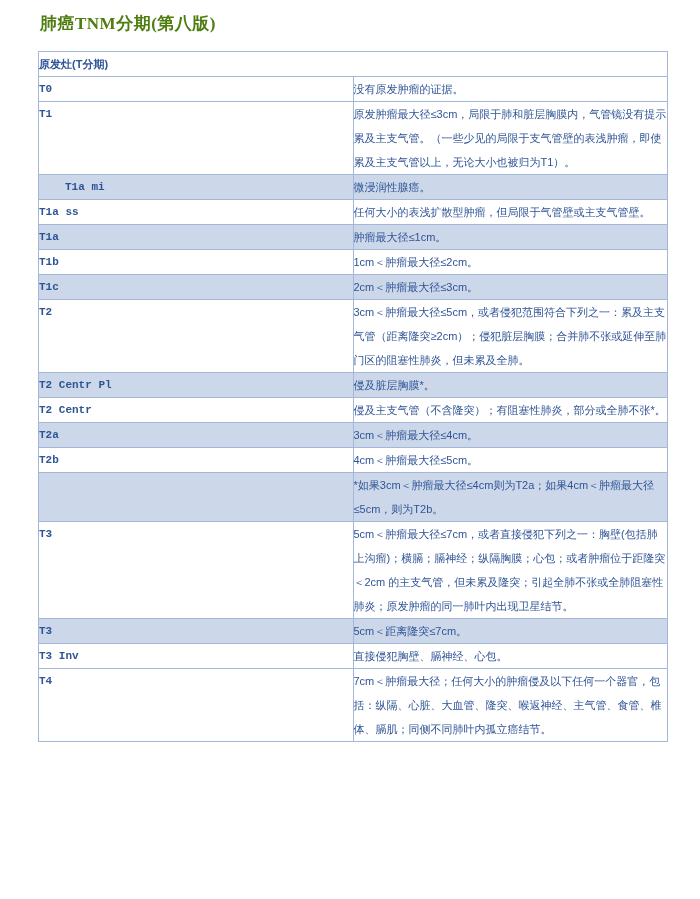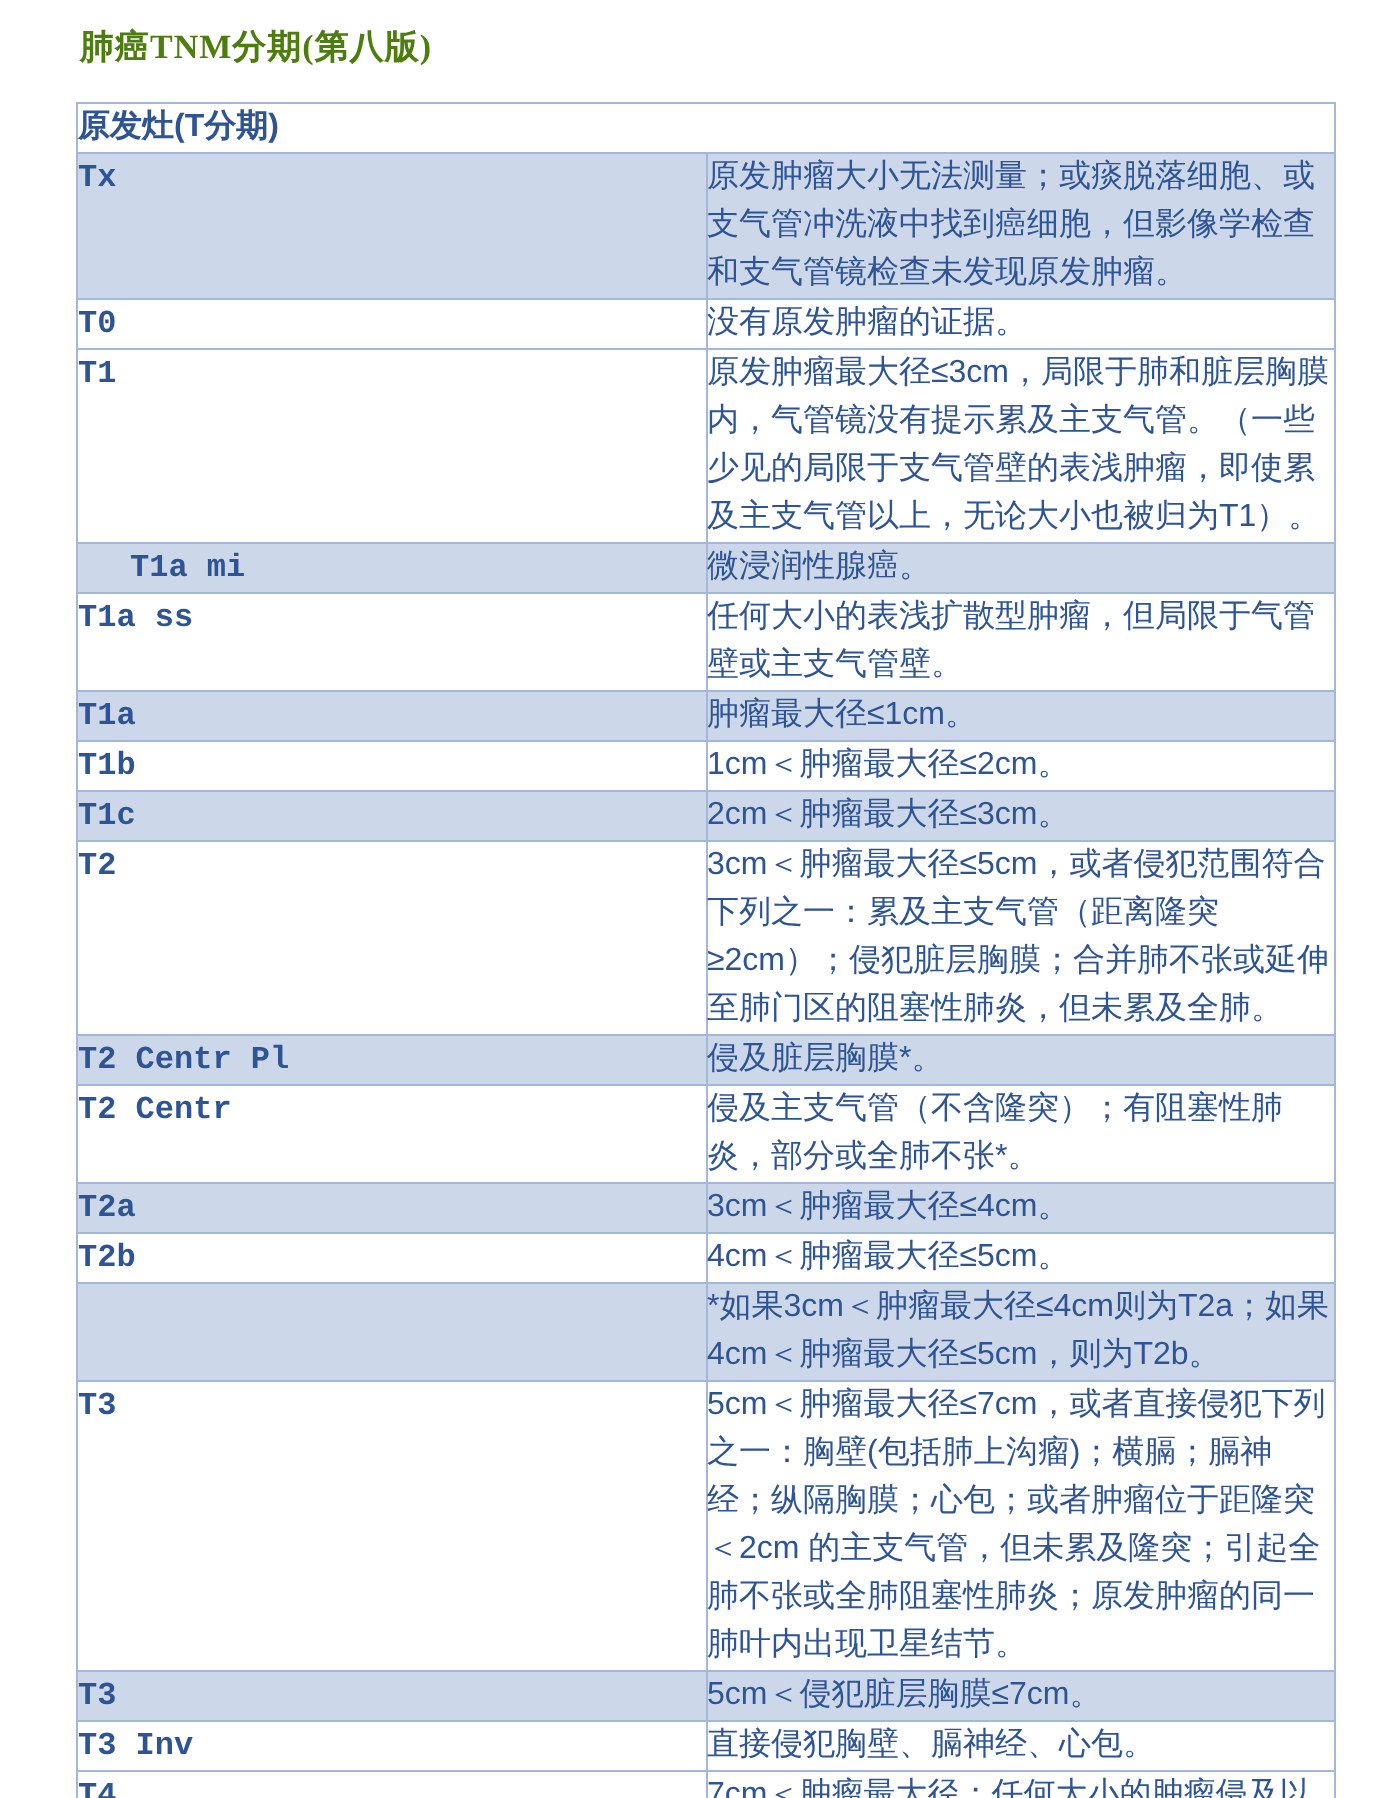"原发灶(T分期)" table.tnm th, table.tnm td { font-size: 16px -> 11px }
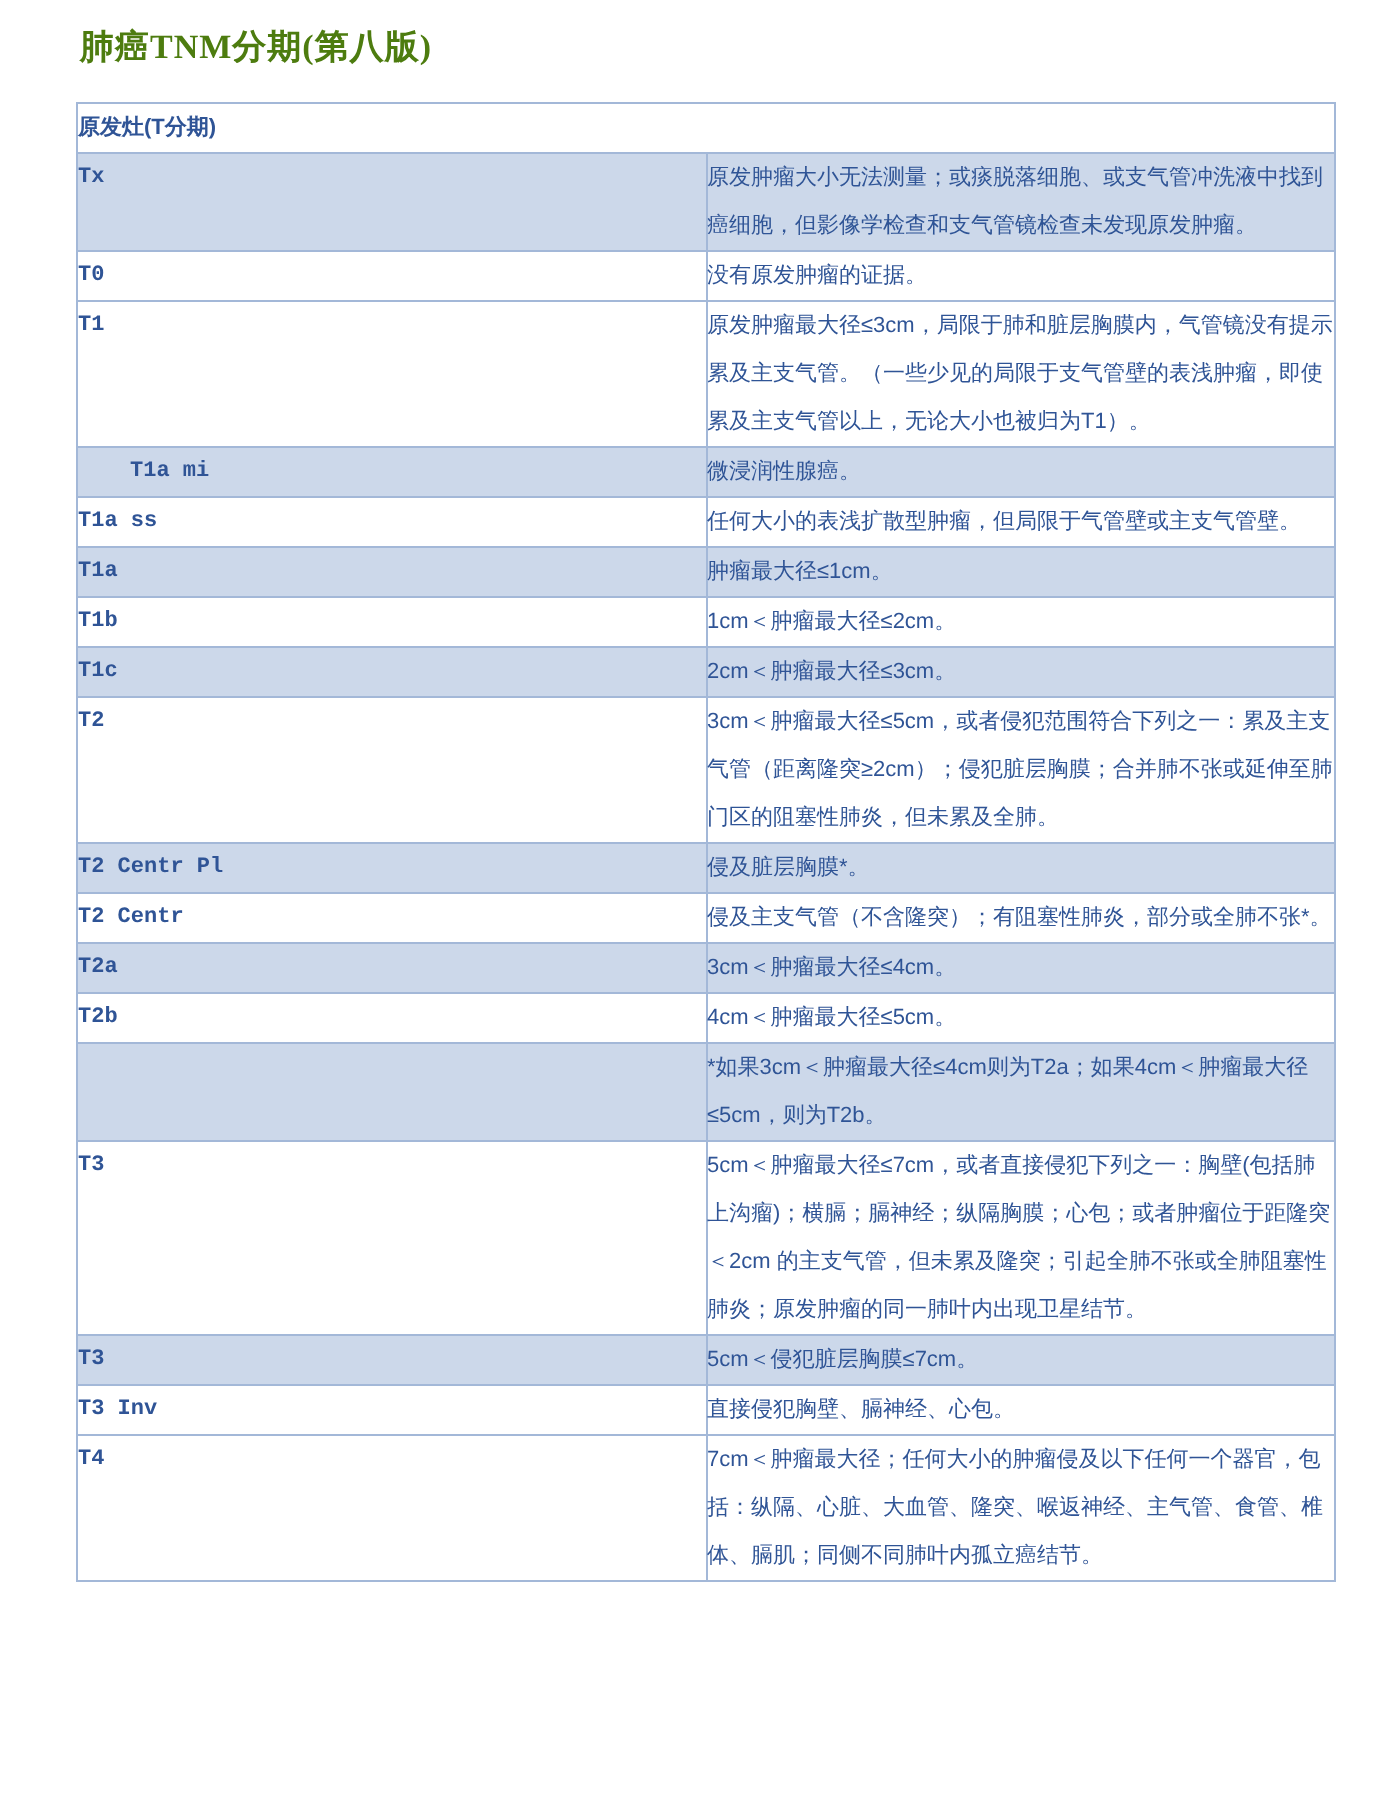"Tx" tr.shaded { html: <tr> <td>Tx</td> <td>原发肿瘤大小无法测量；或痰脱落细胞、或支气管冲洗液中找到癌细胞，但影像学检查和支气管镜检查未发现原发肿瘤。</td> </tr> -> none }
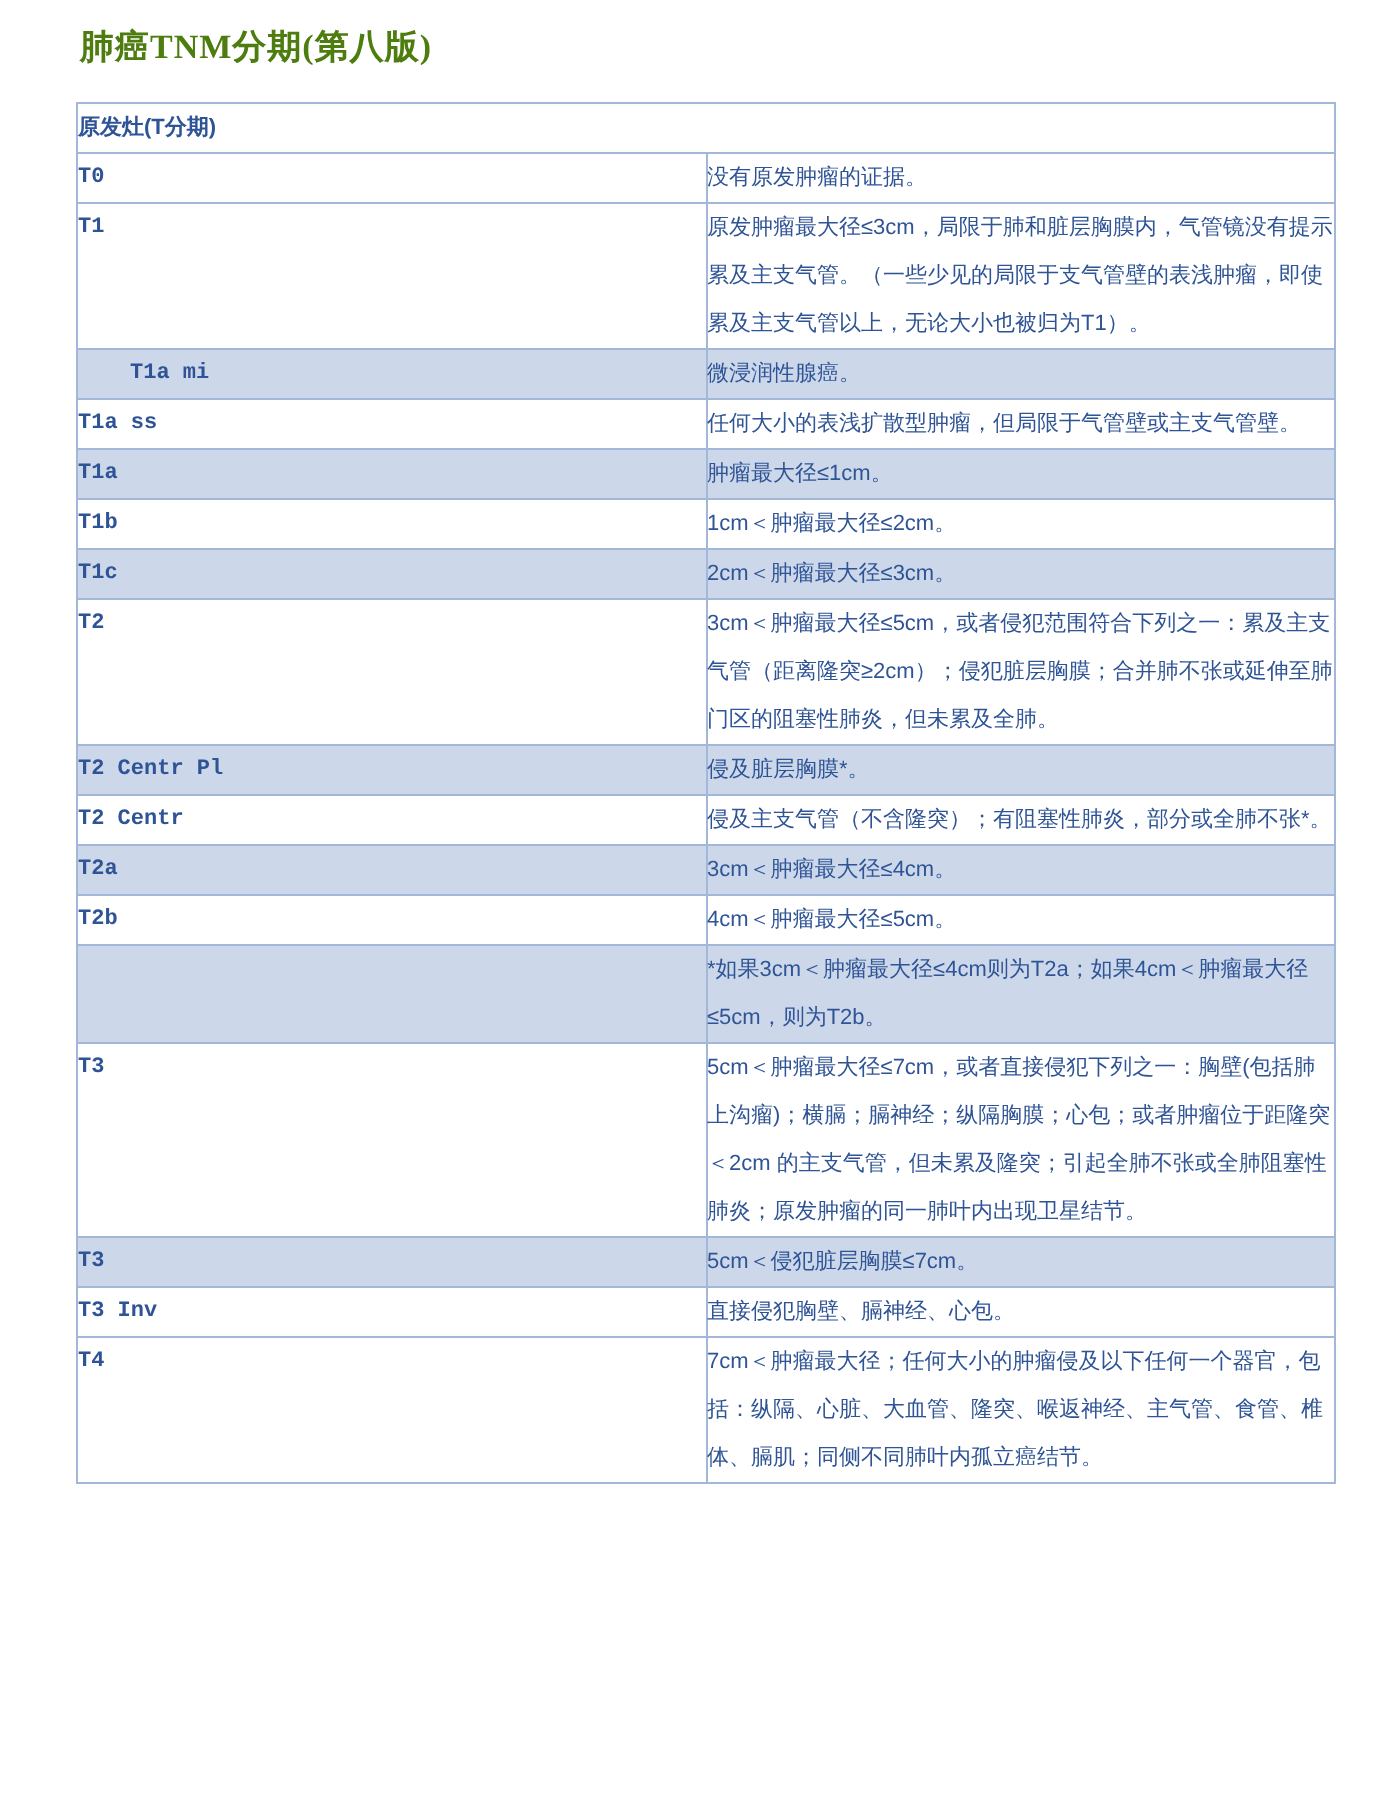"5cm＜侵犯脏层胸膜≤7cm。" td.desc-cell { text: 侵犯脏层胸膜 -> 距离隆突 }
